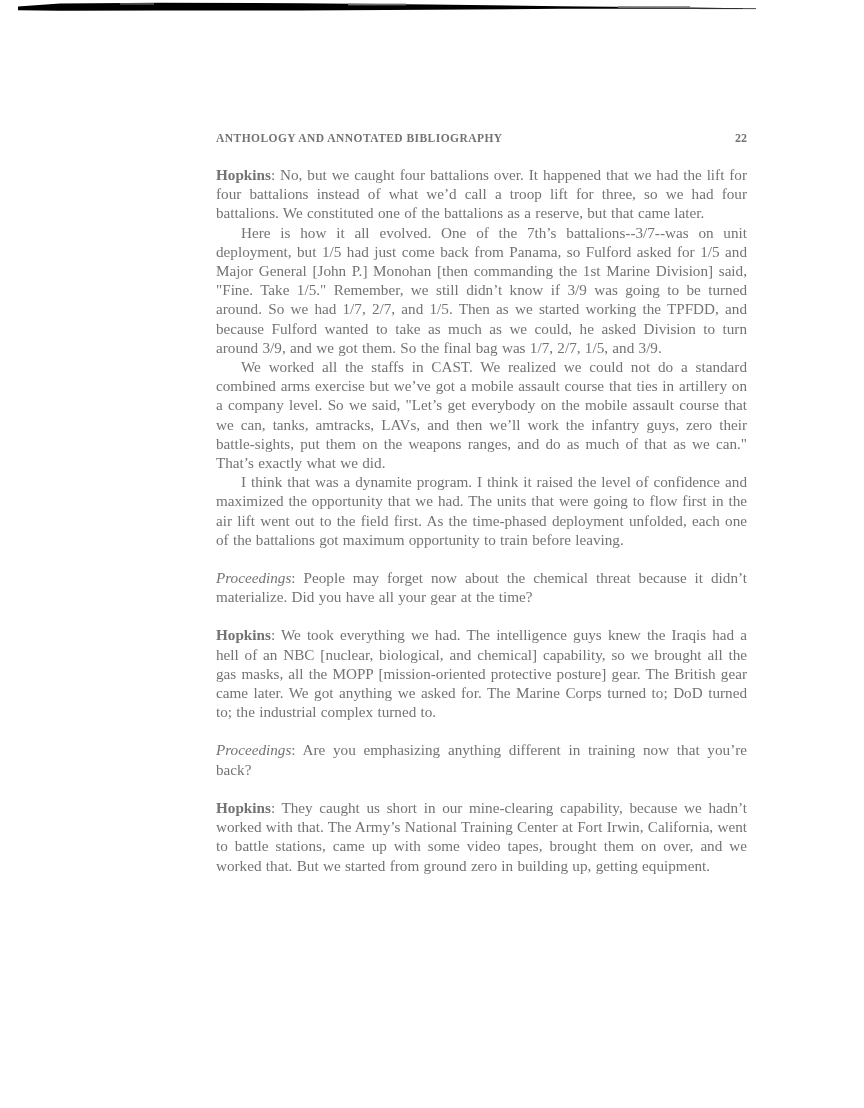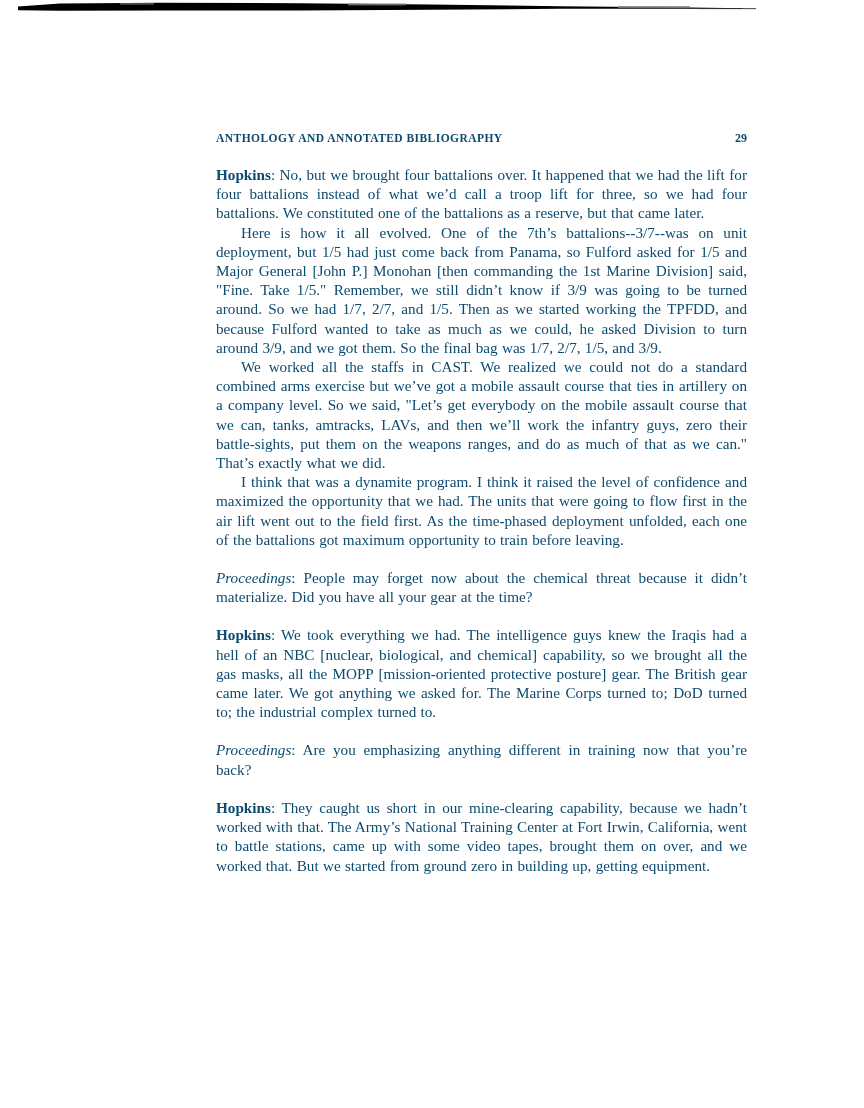"ANTHOLOGY AND ANNOTATED BIBLIOGRAPHY" .page { color: #0c4a6e -> #737373 }
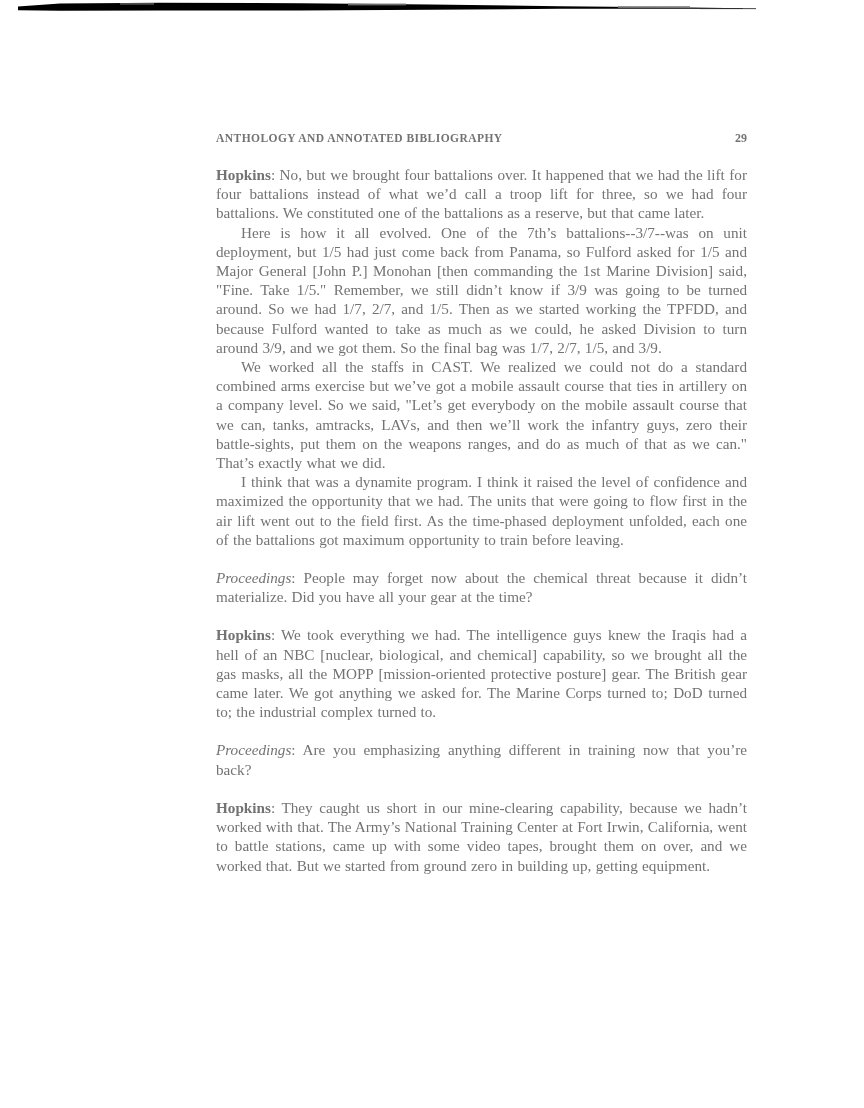"29" span.page-num { text: 29 -> 22 }
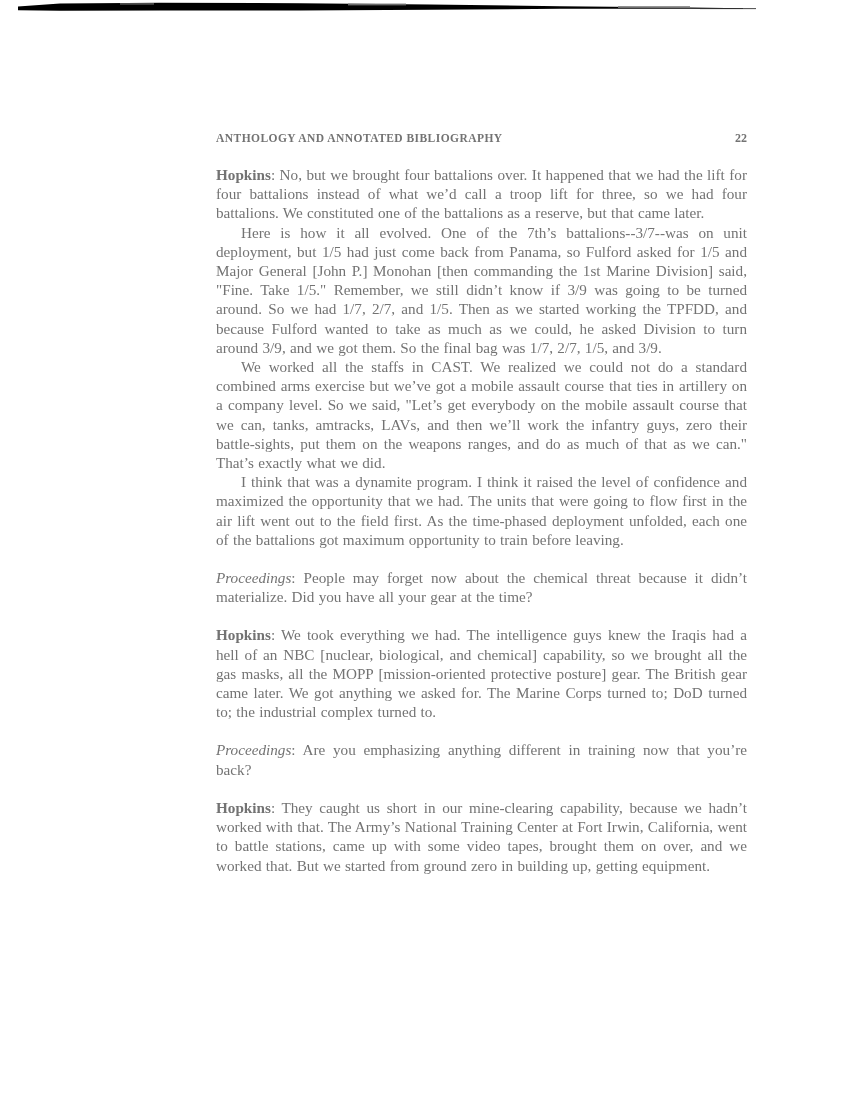": No, but we brought" span { text: brought -> caught }
